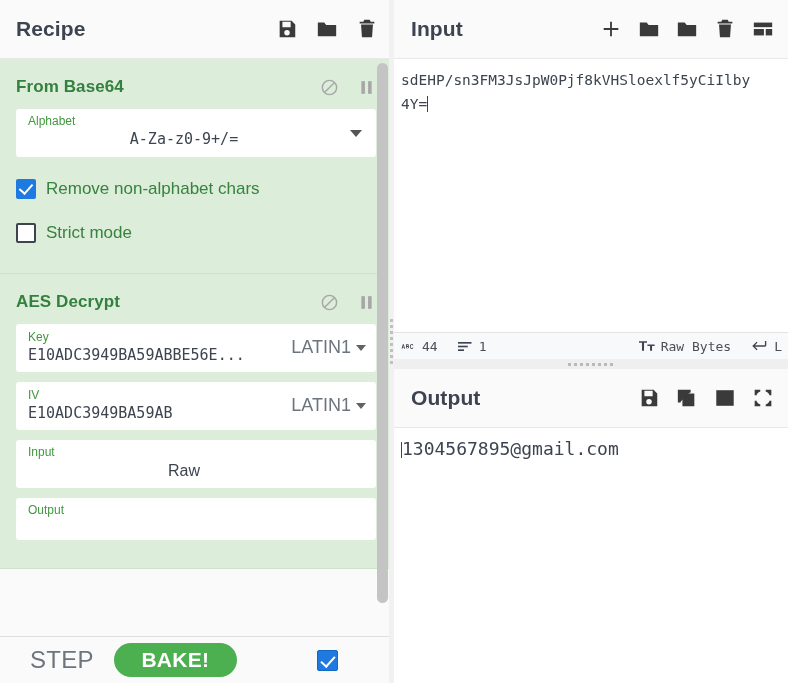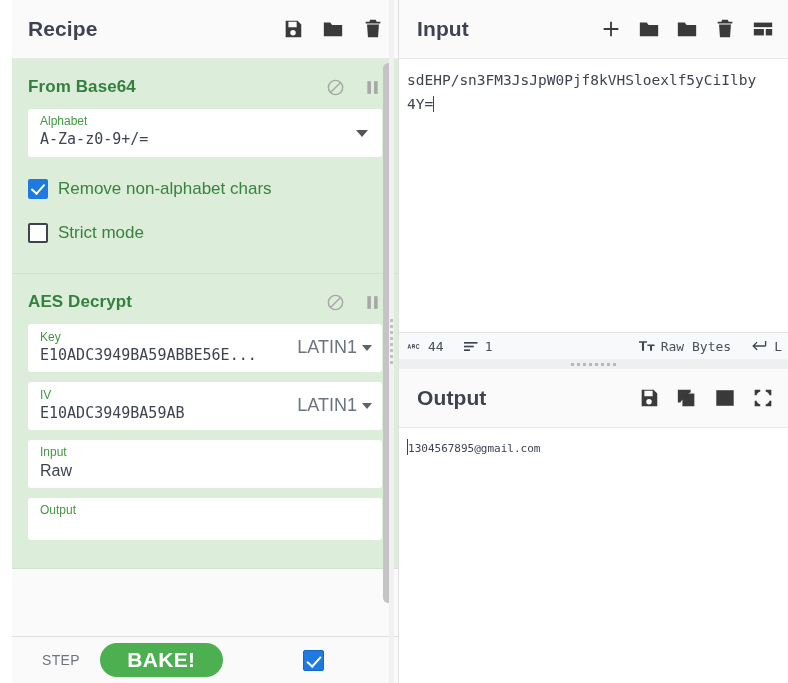"Recipe" #recipe-pane { margin-left: 12px -> none }
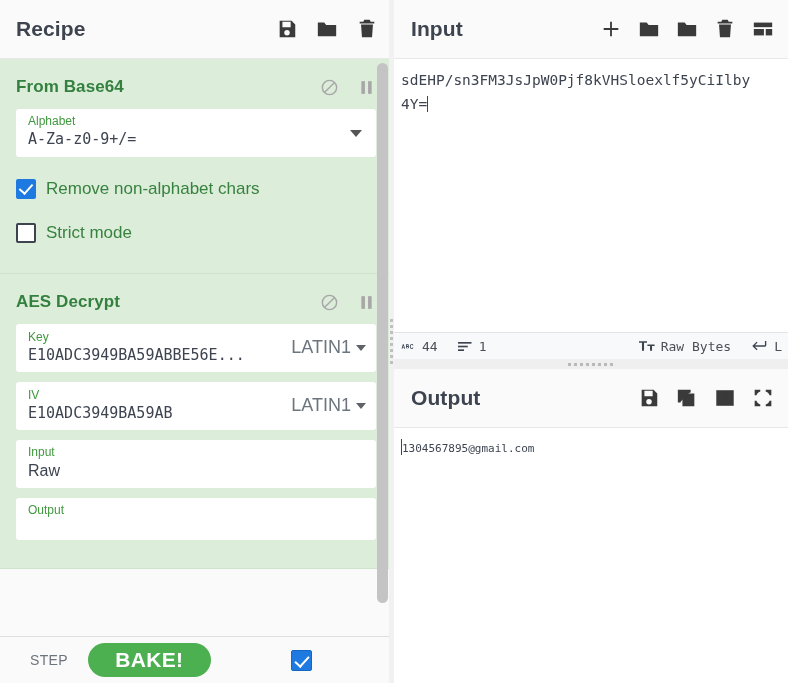"A-Za-z0-9+/=" .ing.select .ing-value { text-align: none -> center }
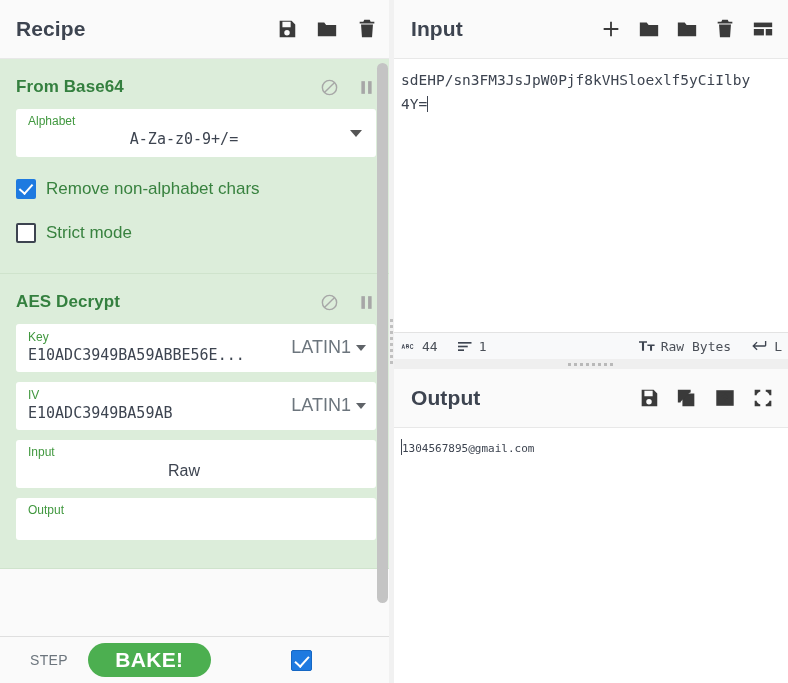"1304567895@gmail.com" #output-text { font-size: 11px -> 18px }
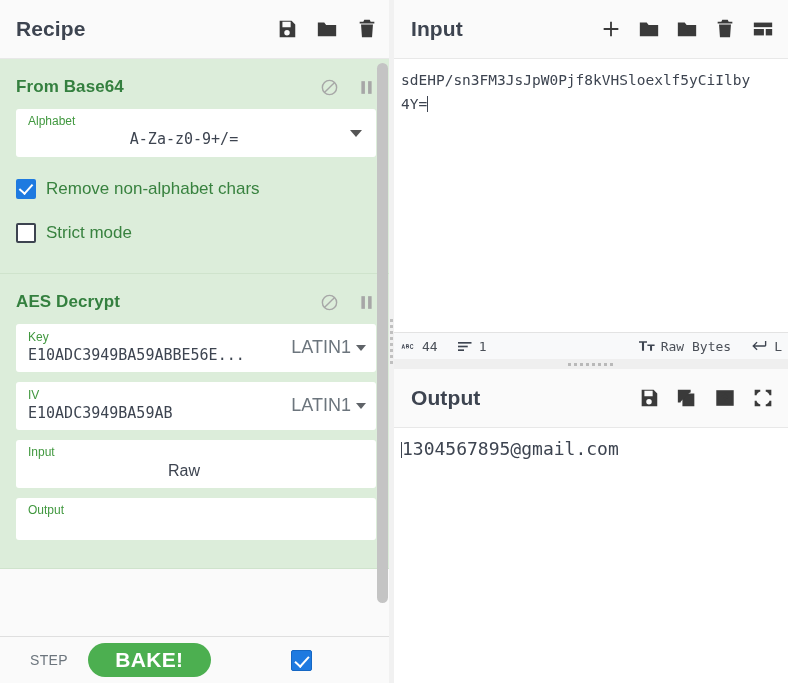"STEP" .step-btn { font-size: 14px -> 24px }
